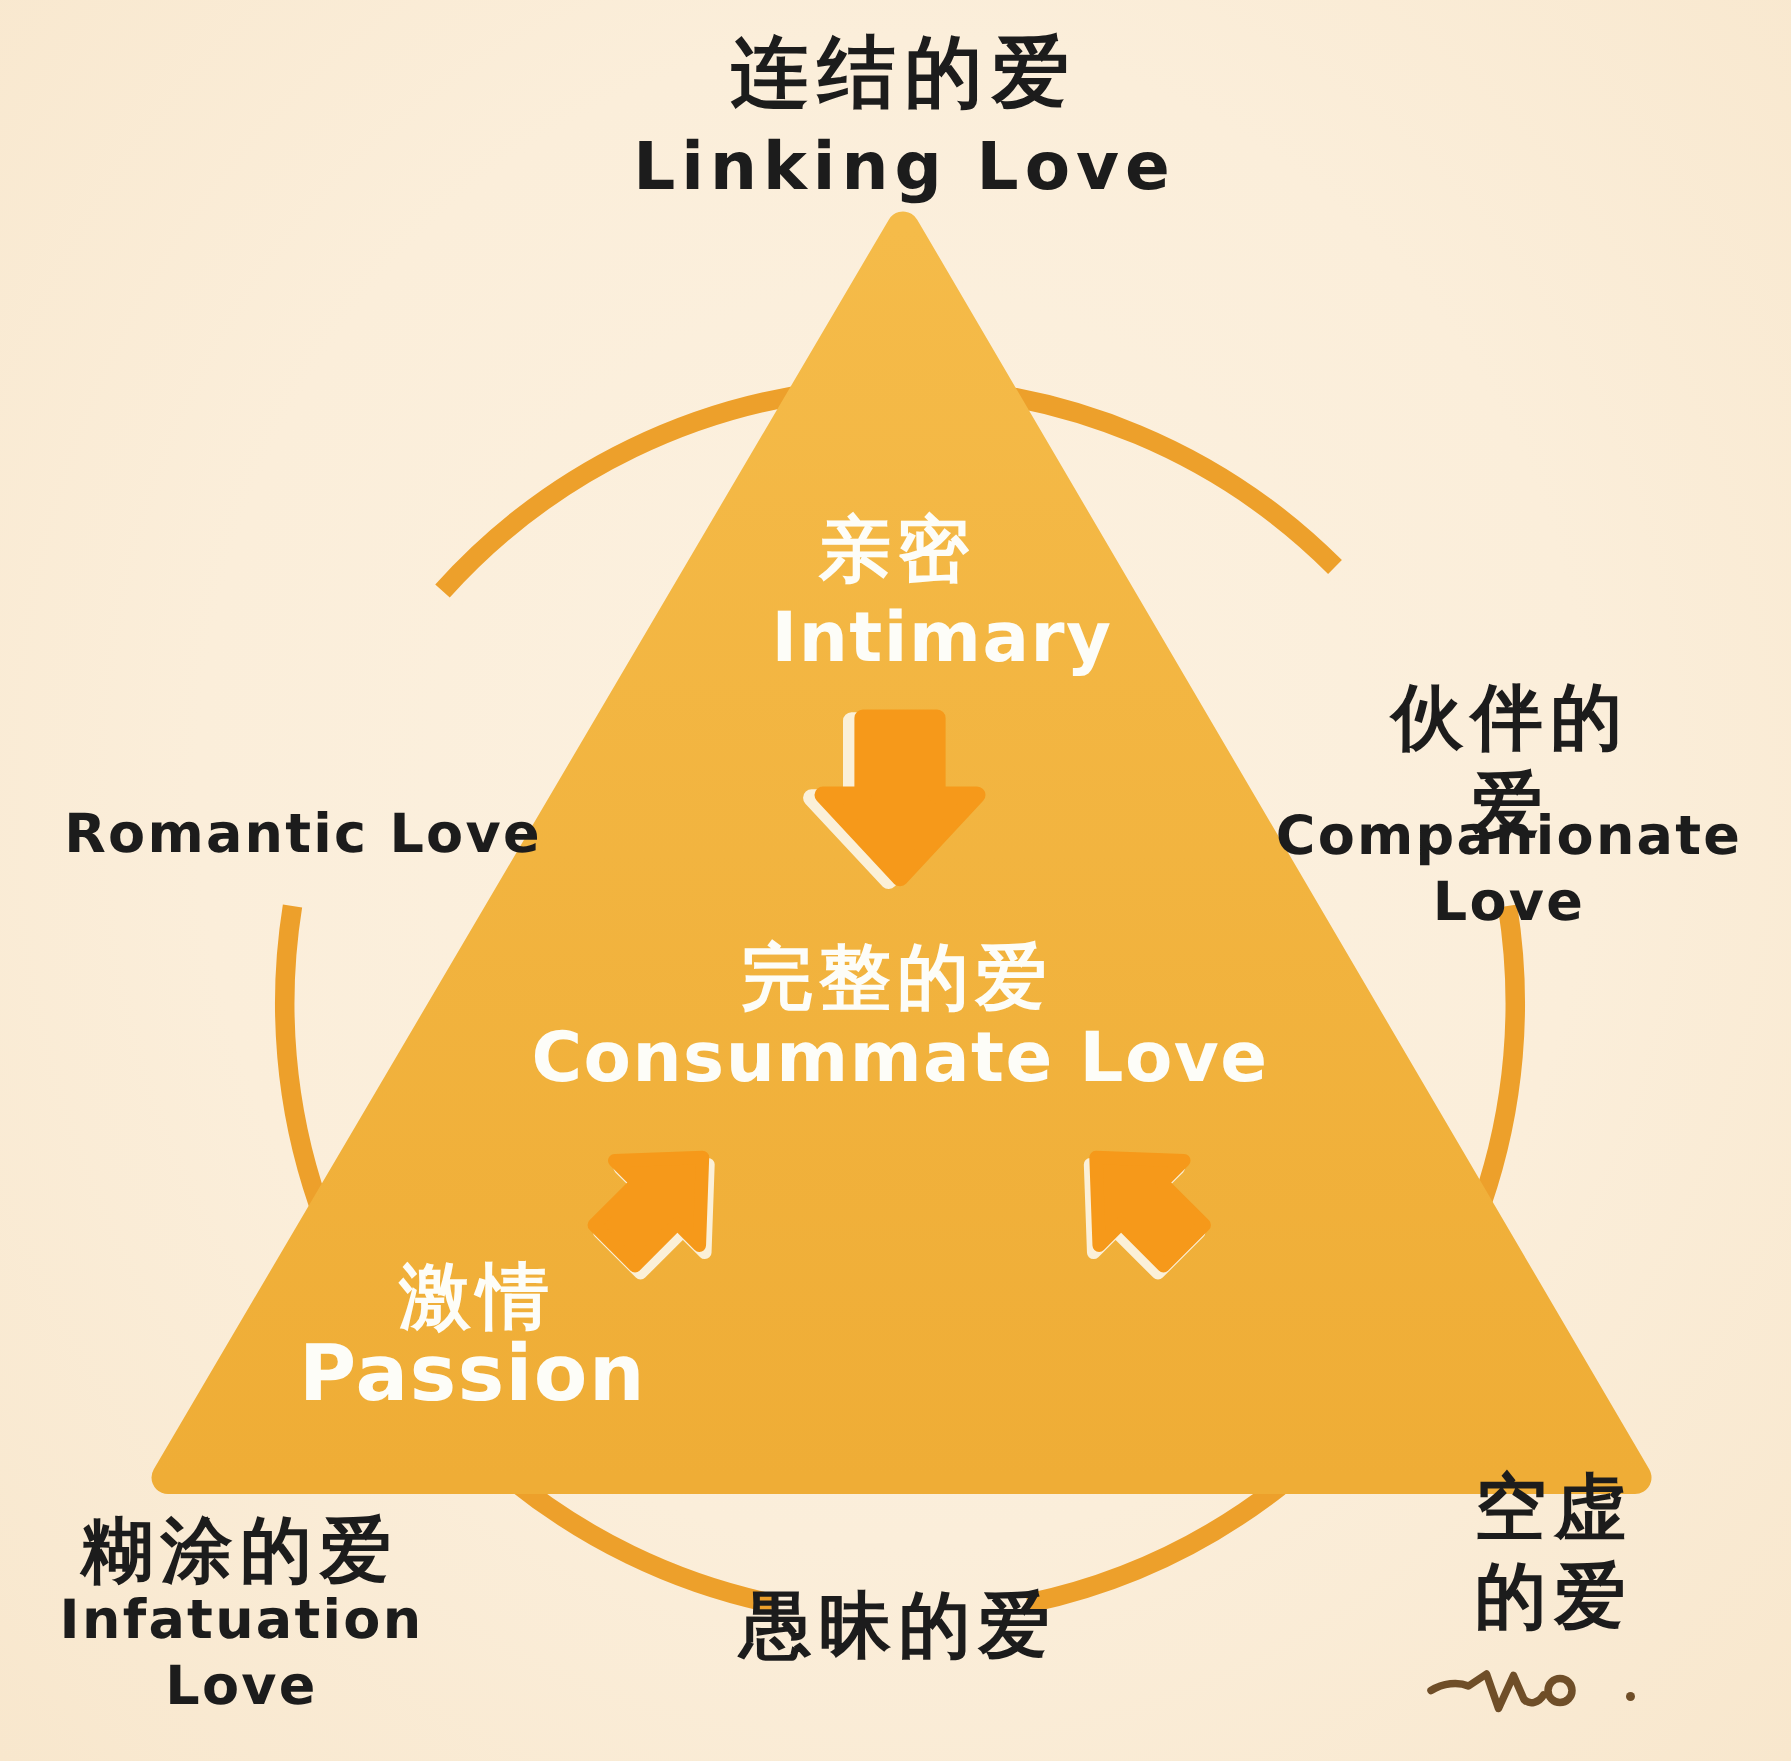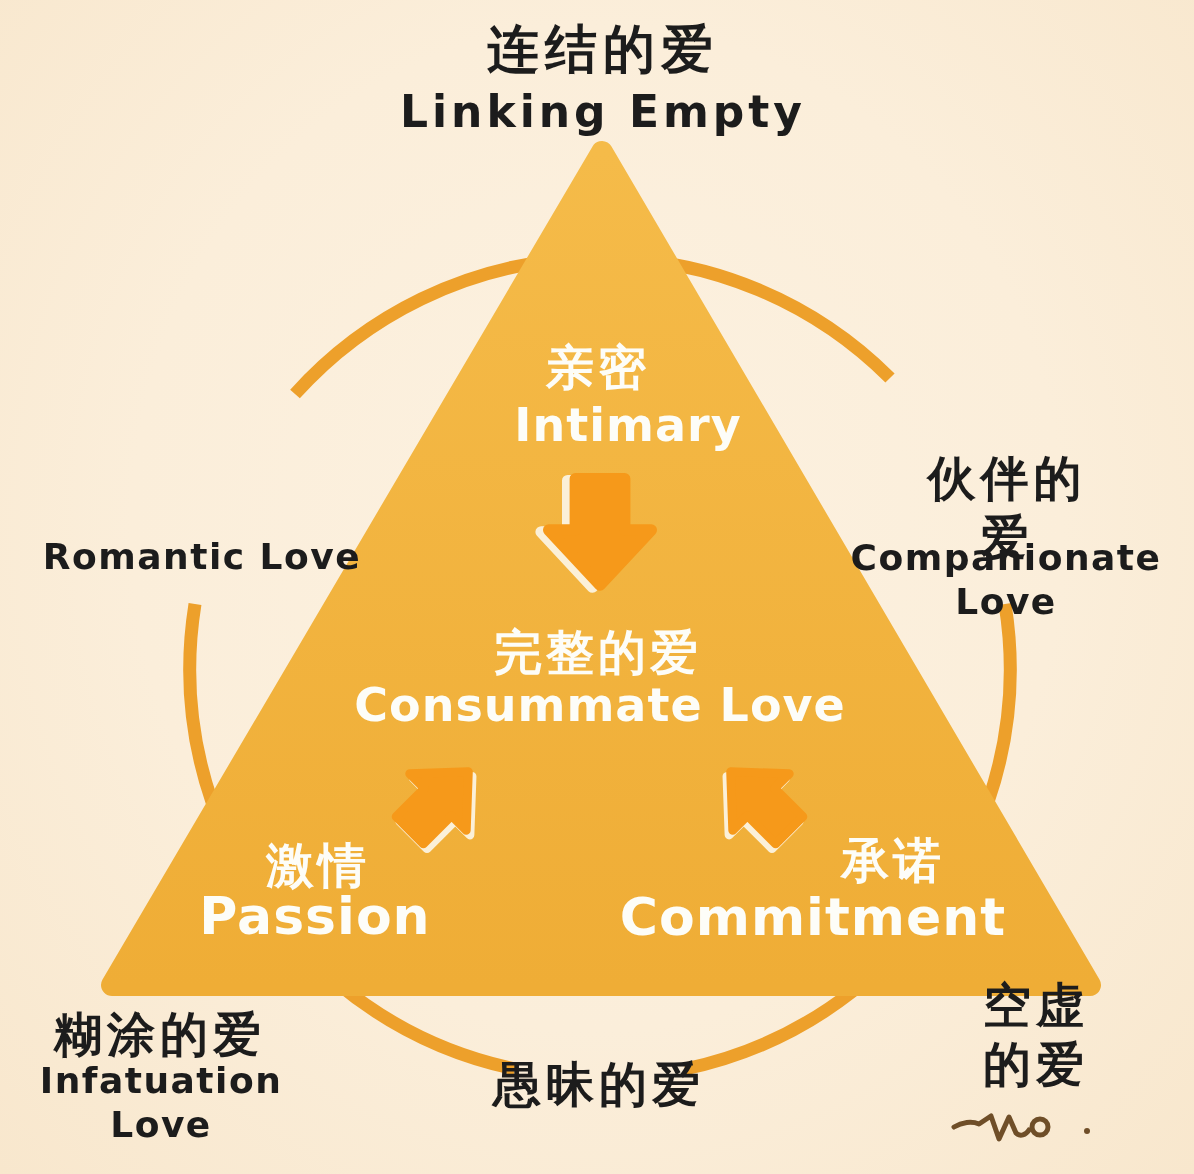"Linking Empty" div.lbl { text: Empty -> Love }
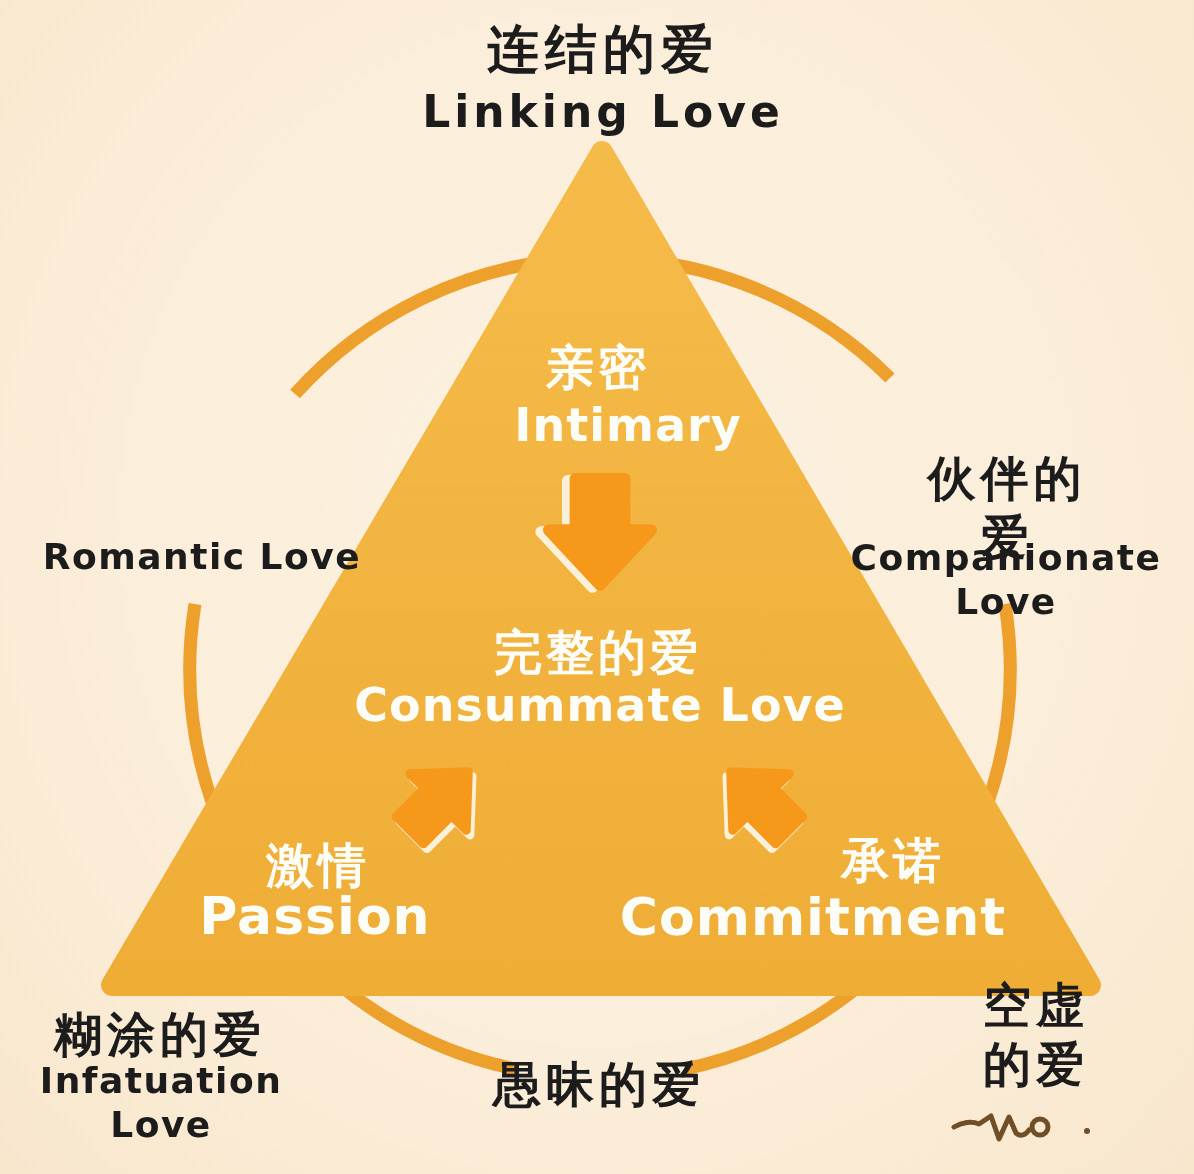"承诺" div.lbl { html: <div>承诺</div> -> none }
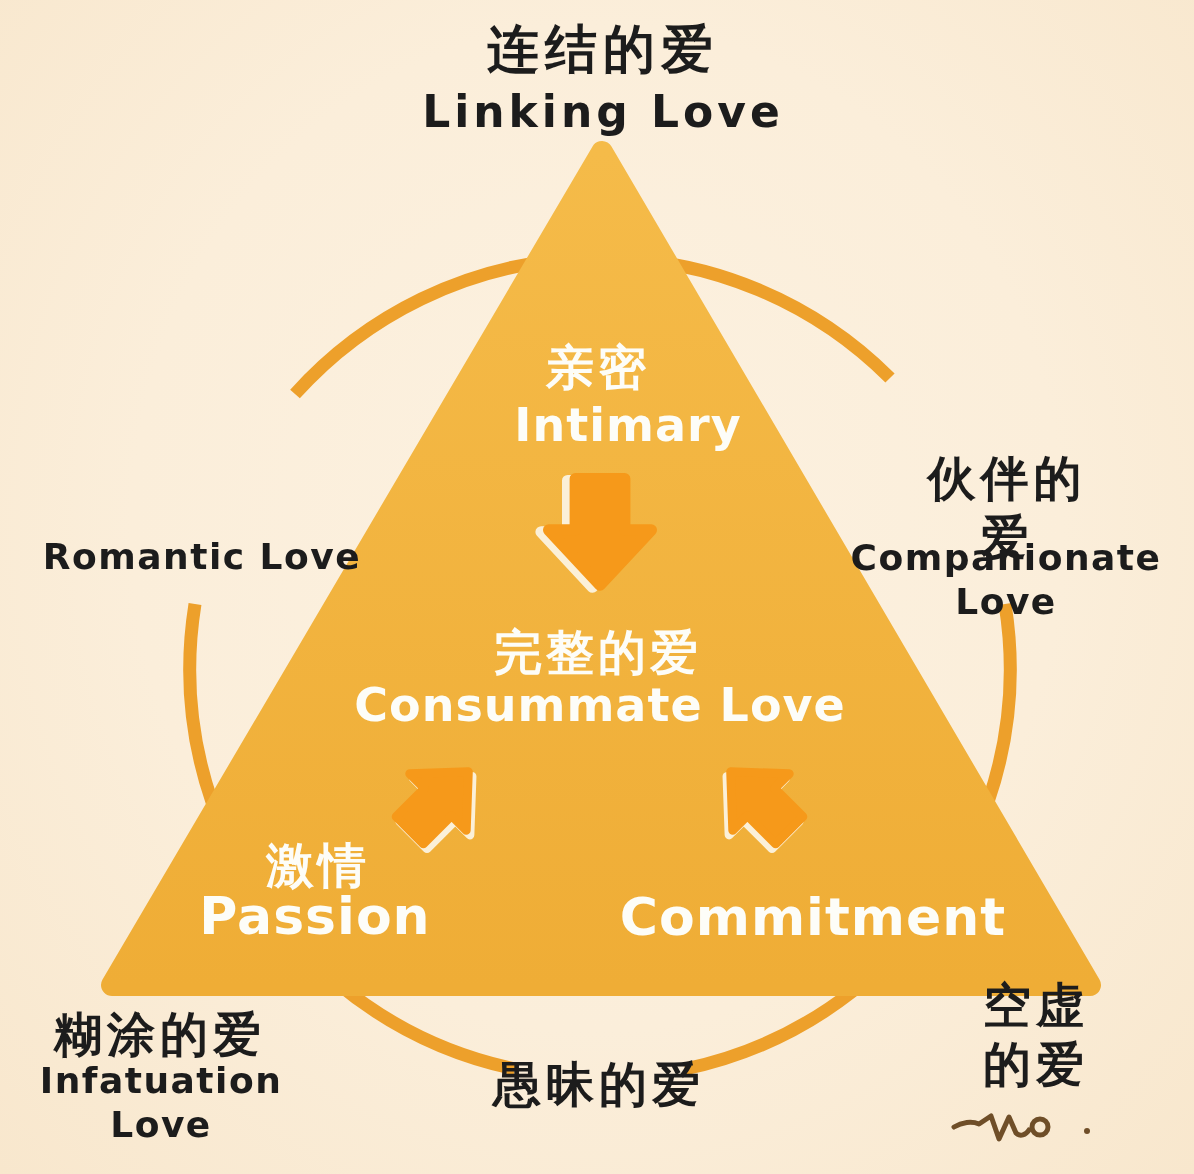"Commitment" div.lbl { html: <div>Commitment</div> -> none }
